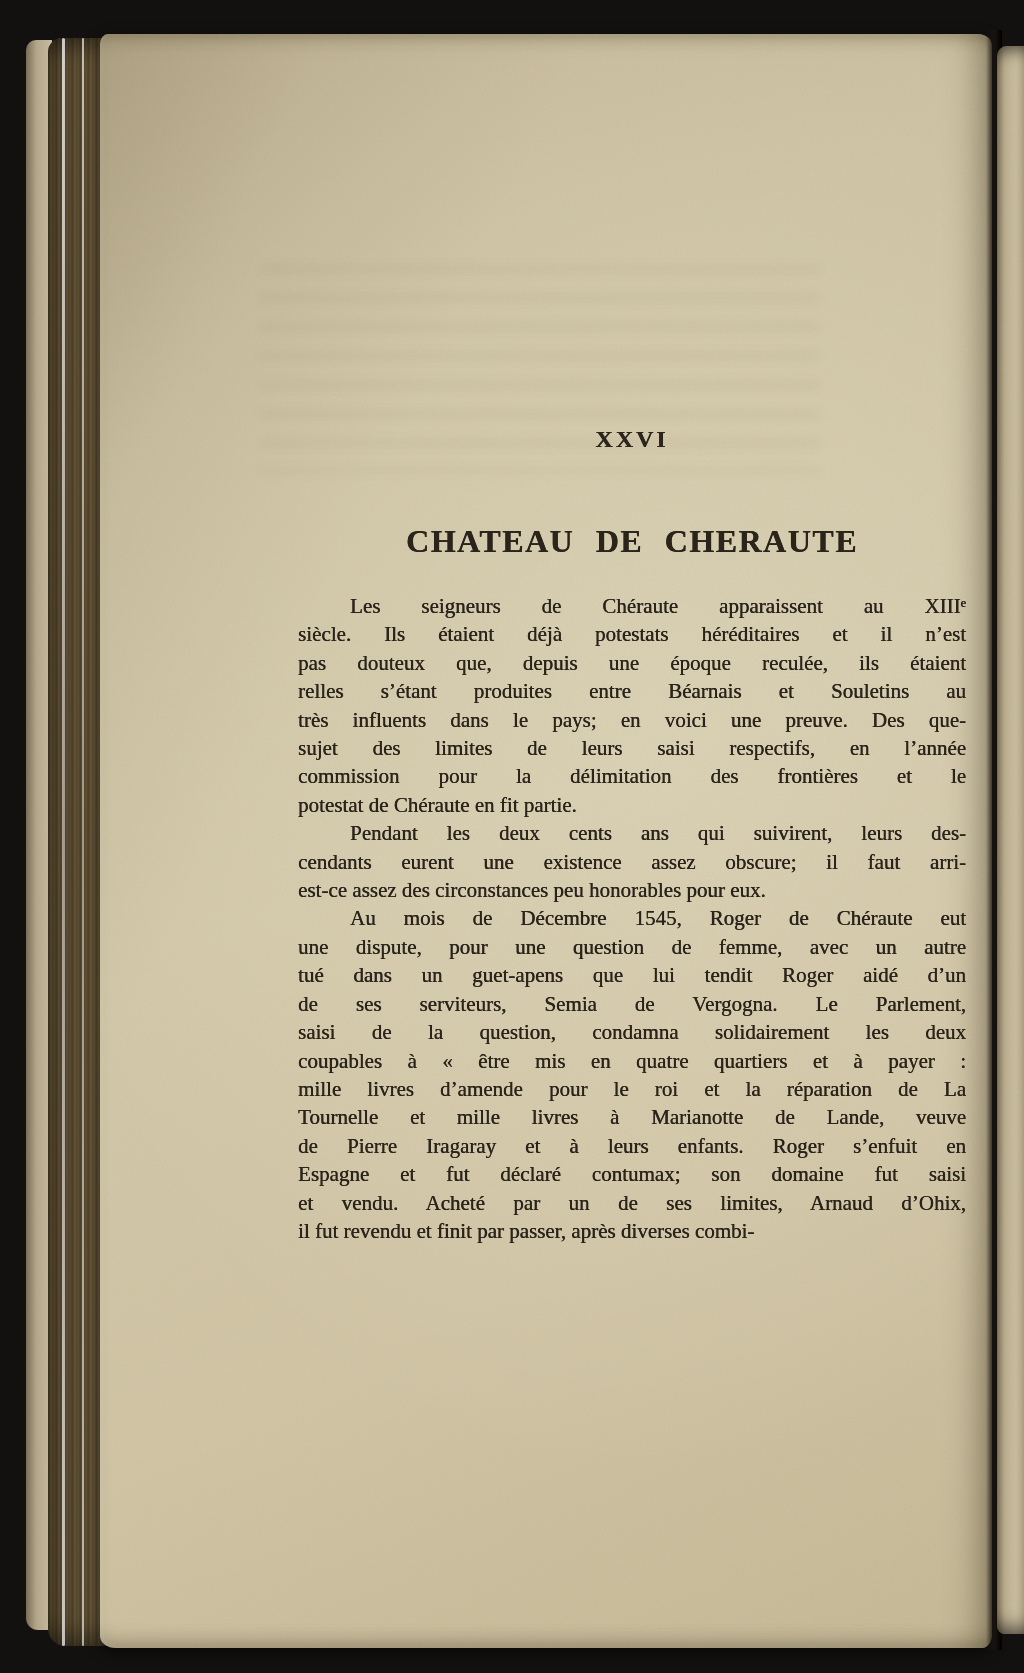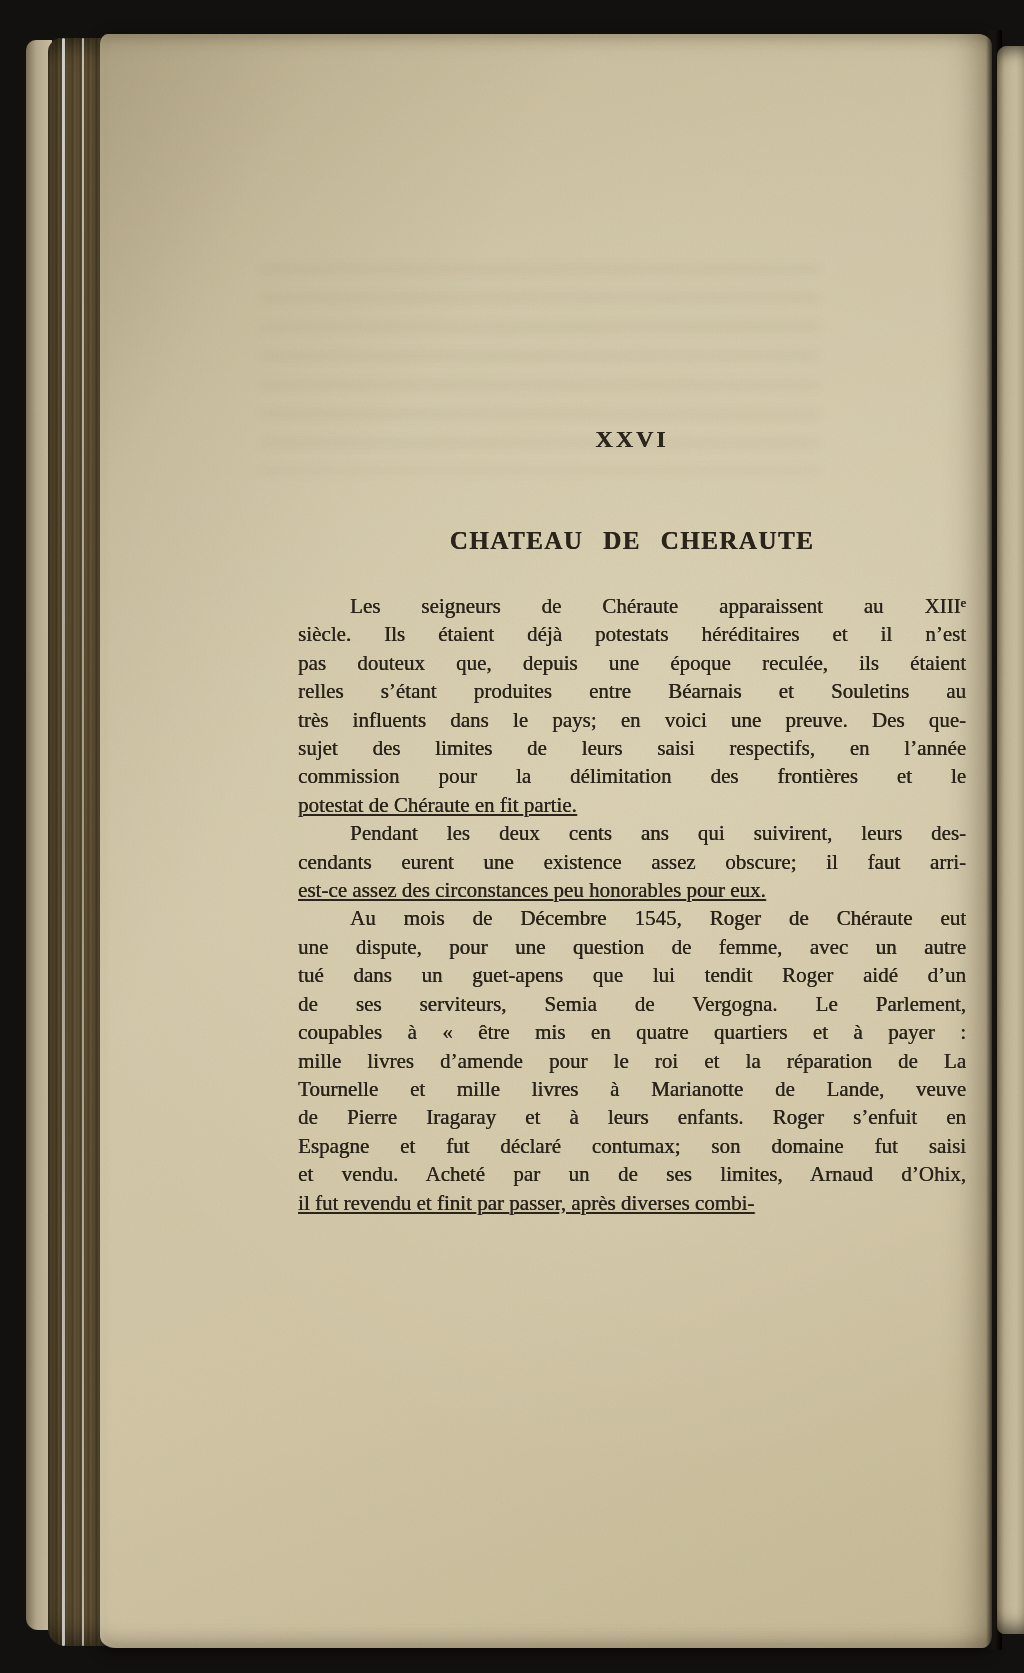"CHATEAU DE CHERAUTE" .chapter-title { font-size: 25px -> 32px }
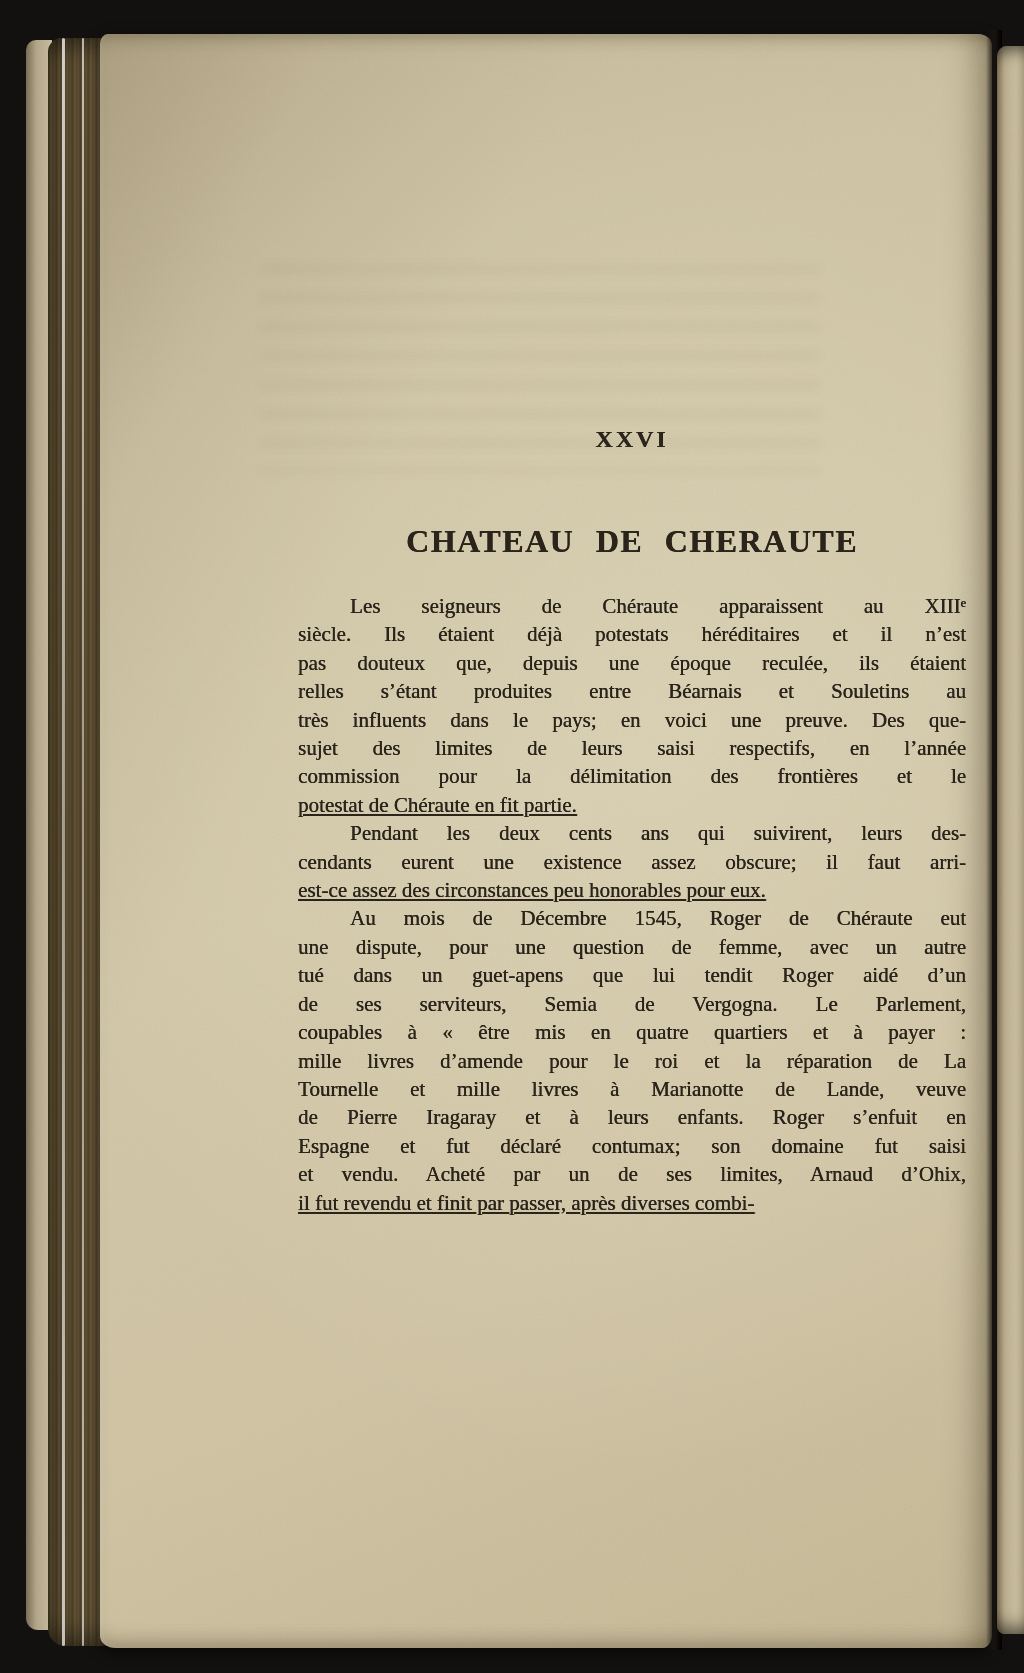"potestat de Chéraute en fit" .line.last { text-decoration: underline -> none }
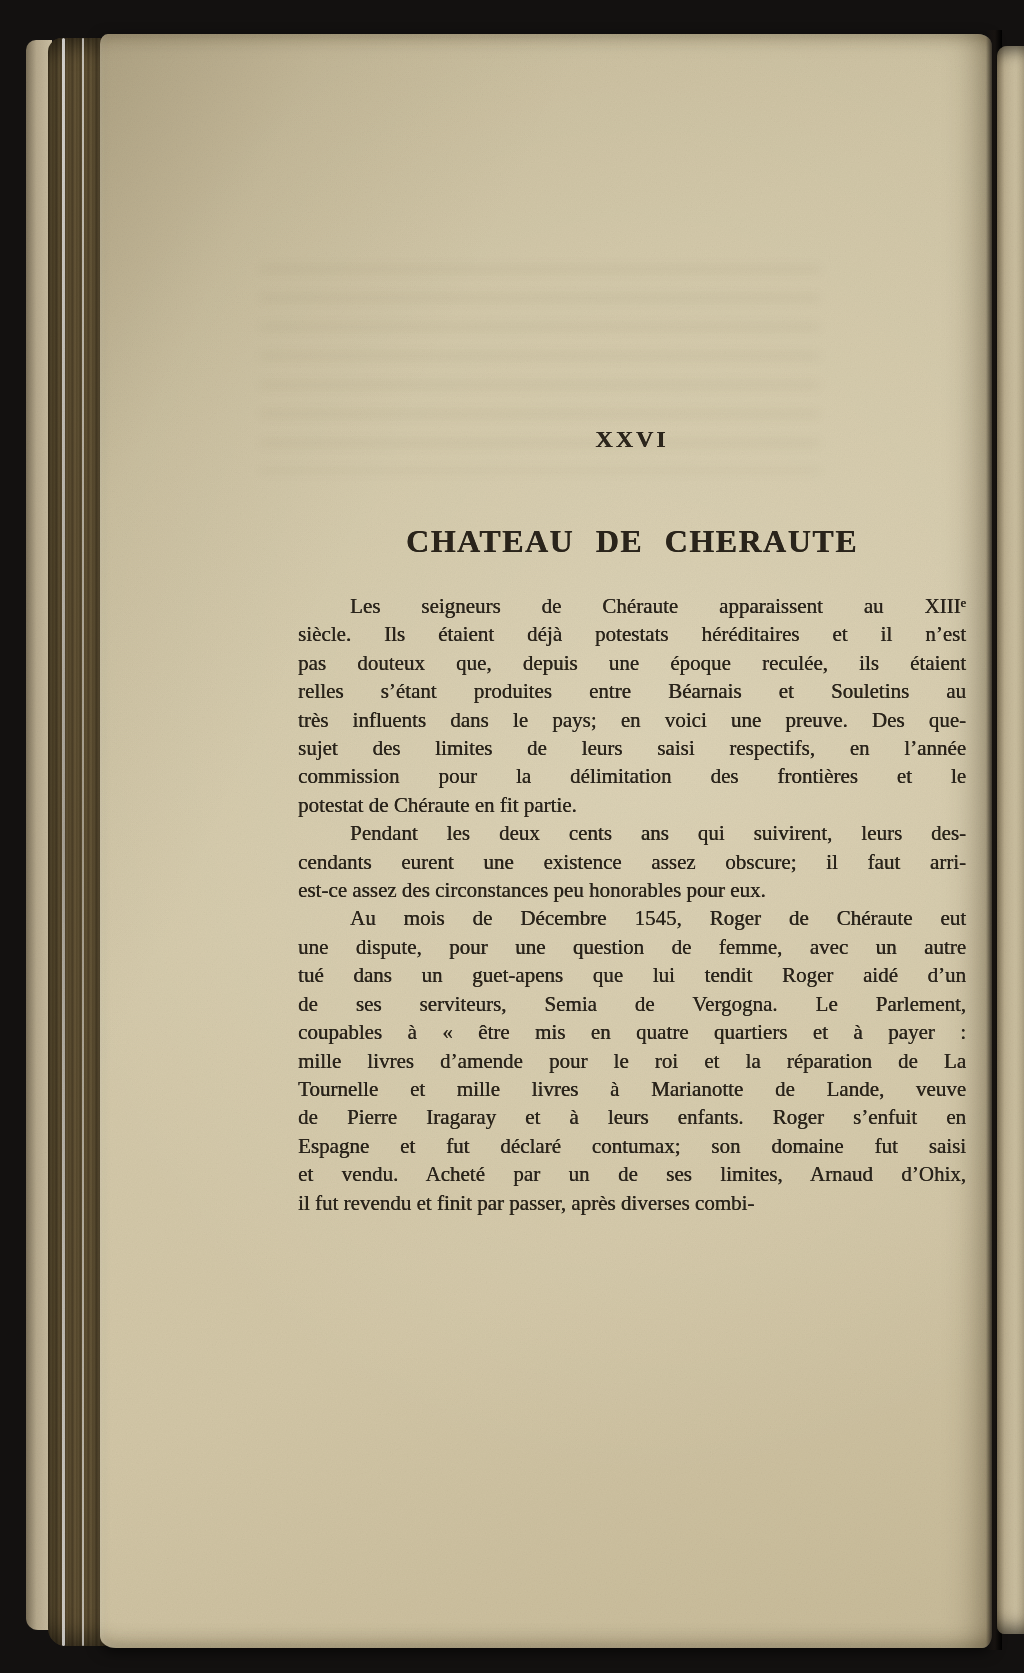"saisi de la question, condamna" div.line { html: none -> <div>saisi de la question, condamna solidairement les deux</div> }
